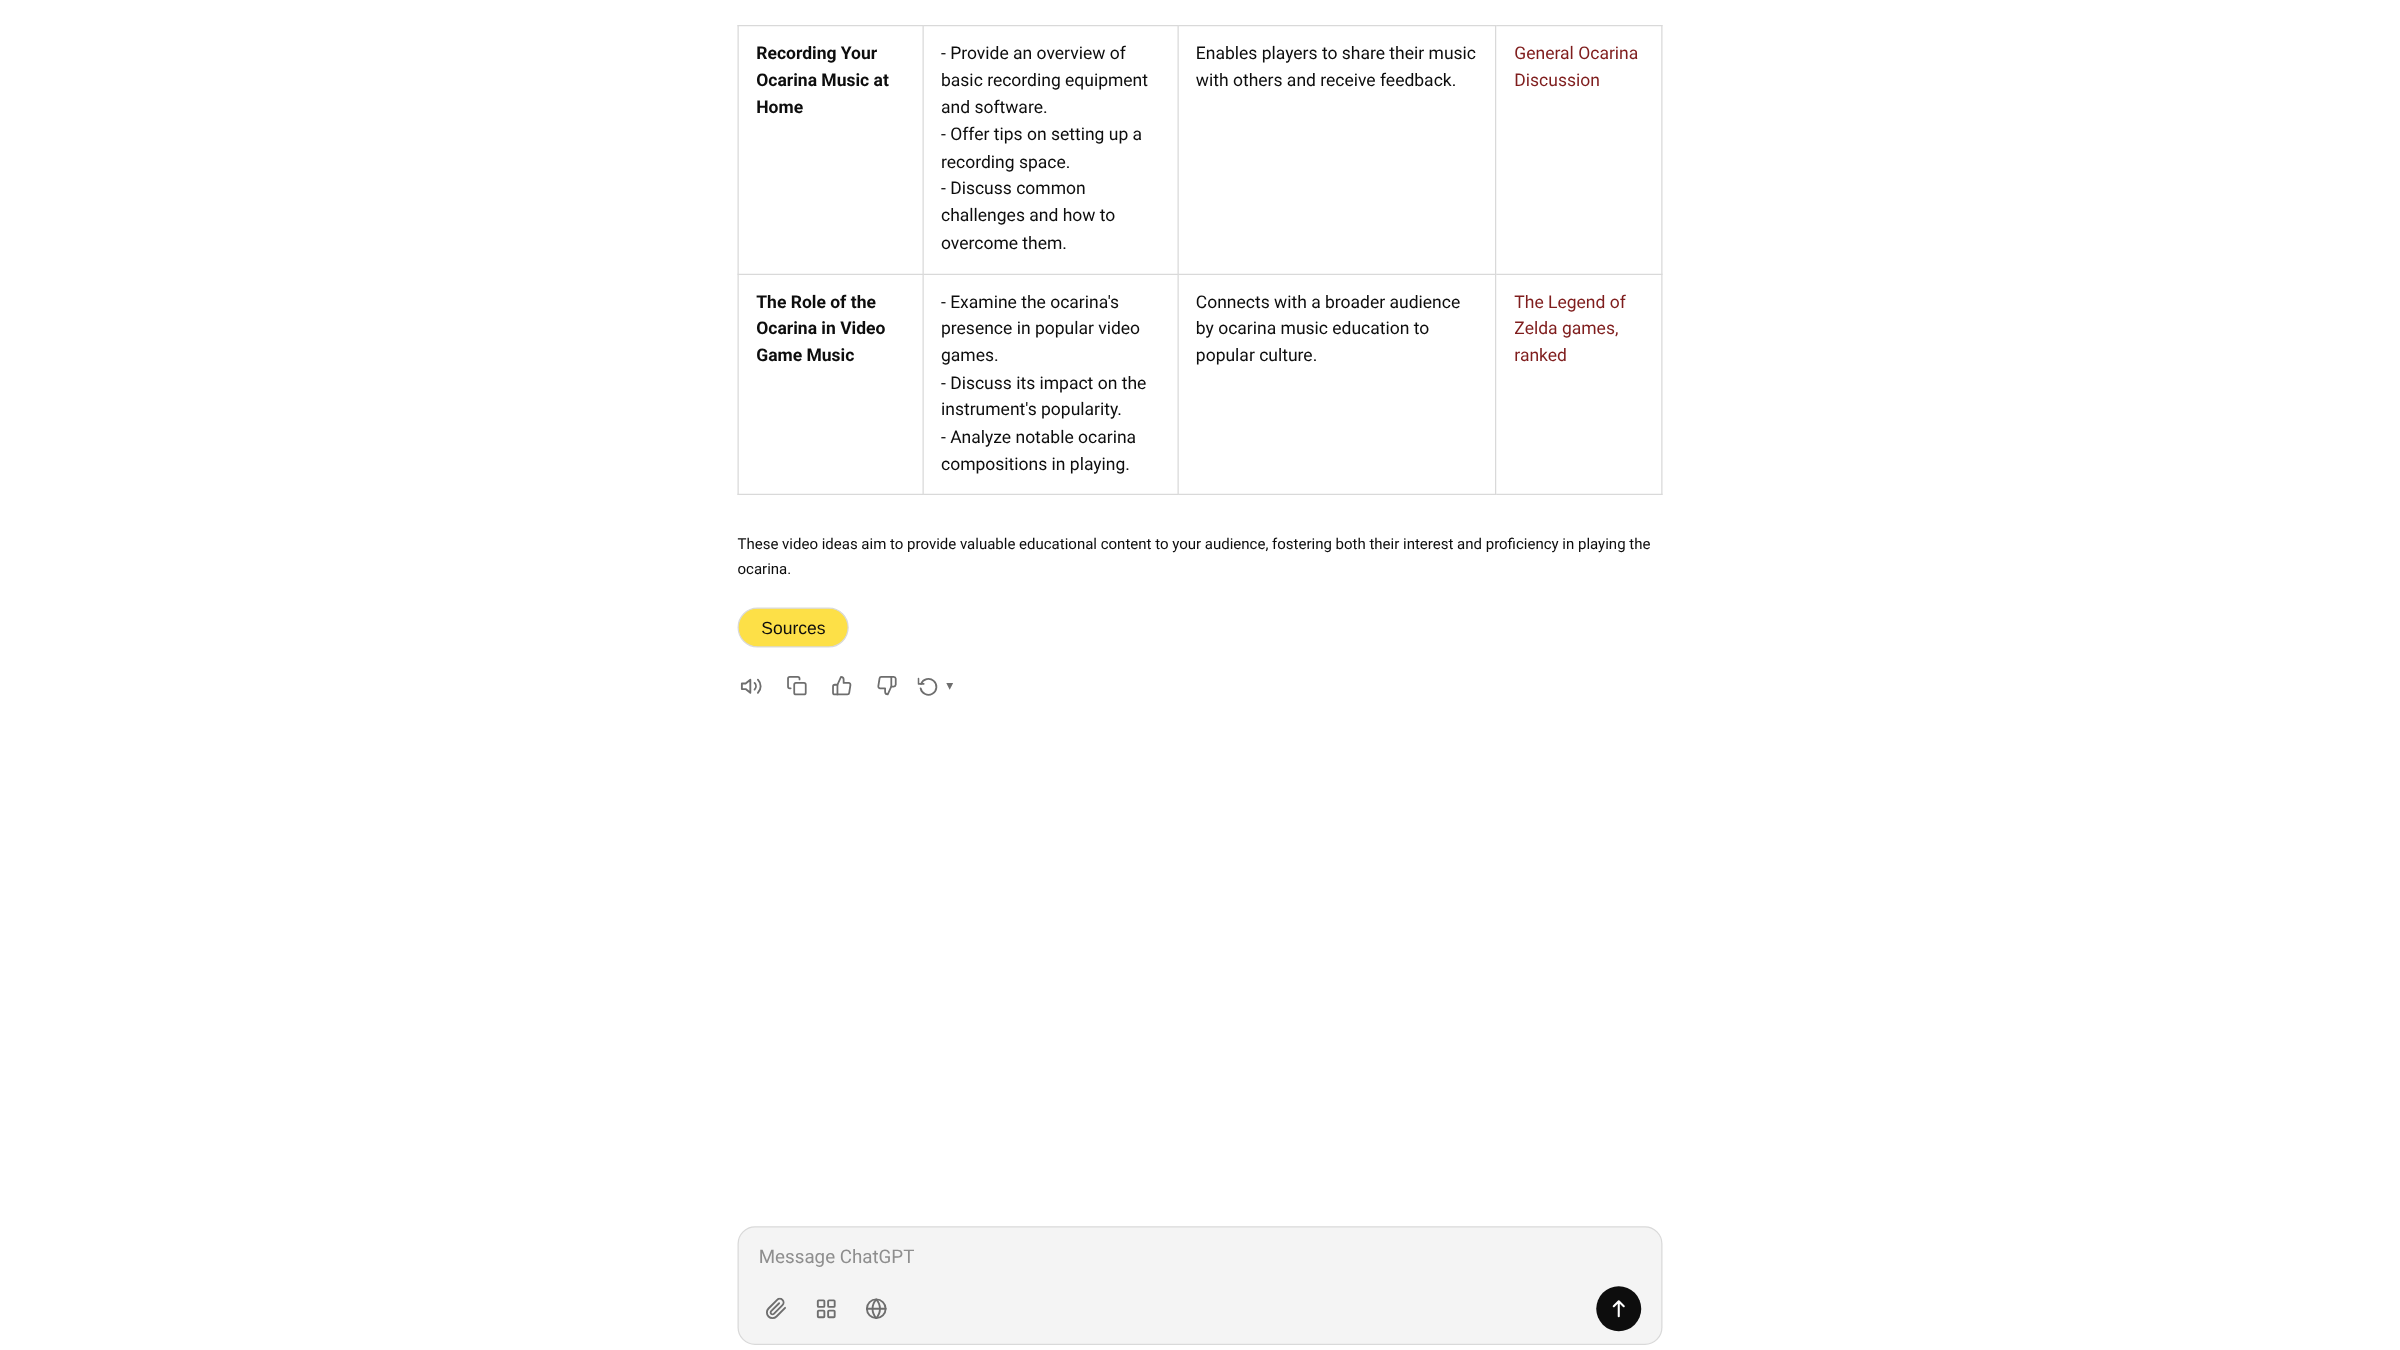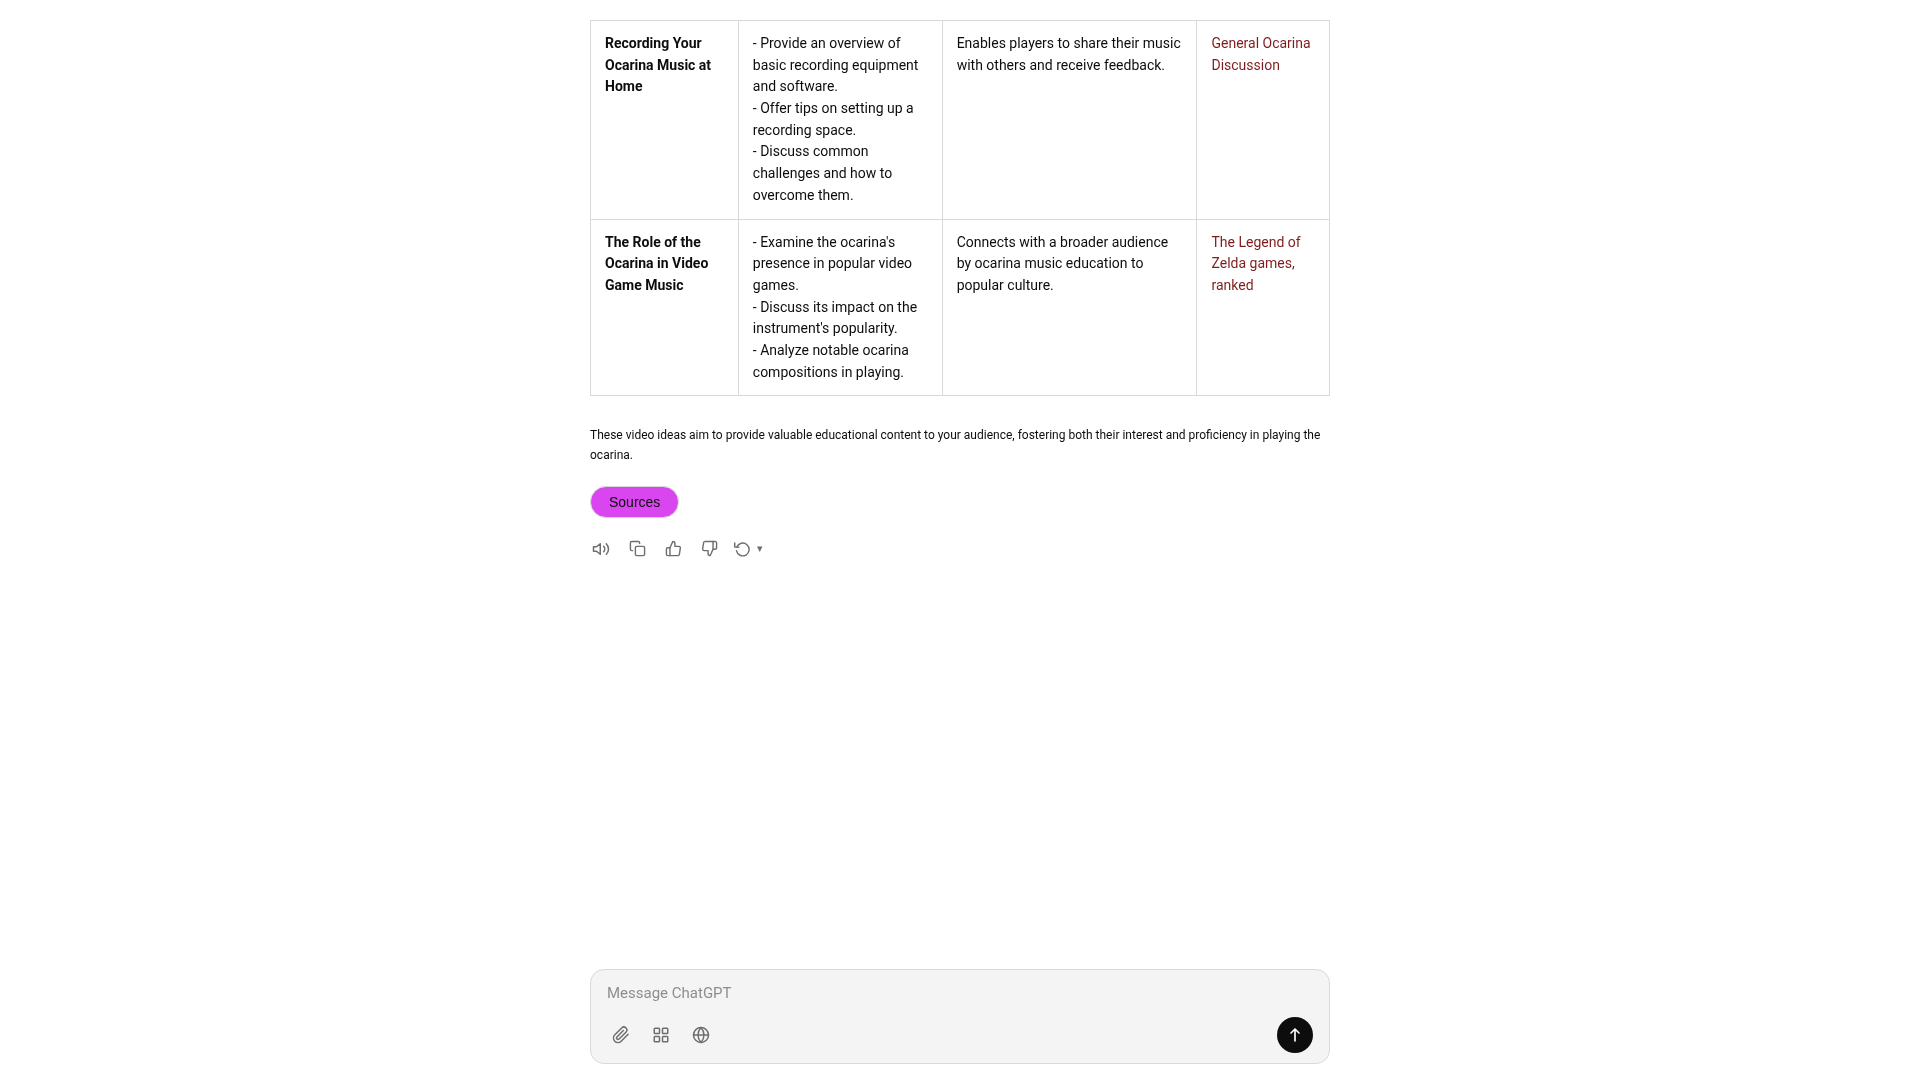"Sources" .sources-btn { background: #d946ef -> #fde047 }
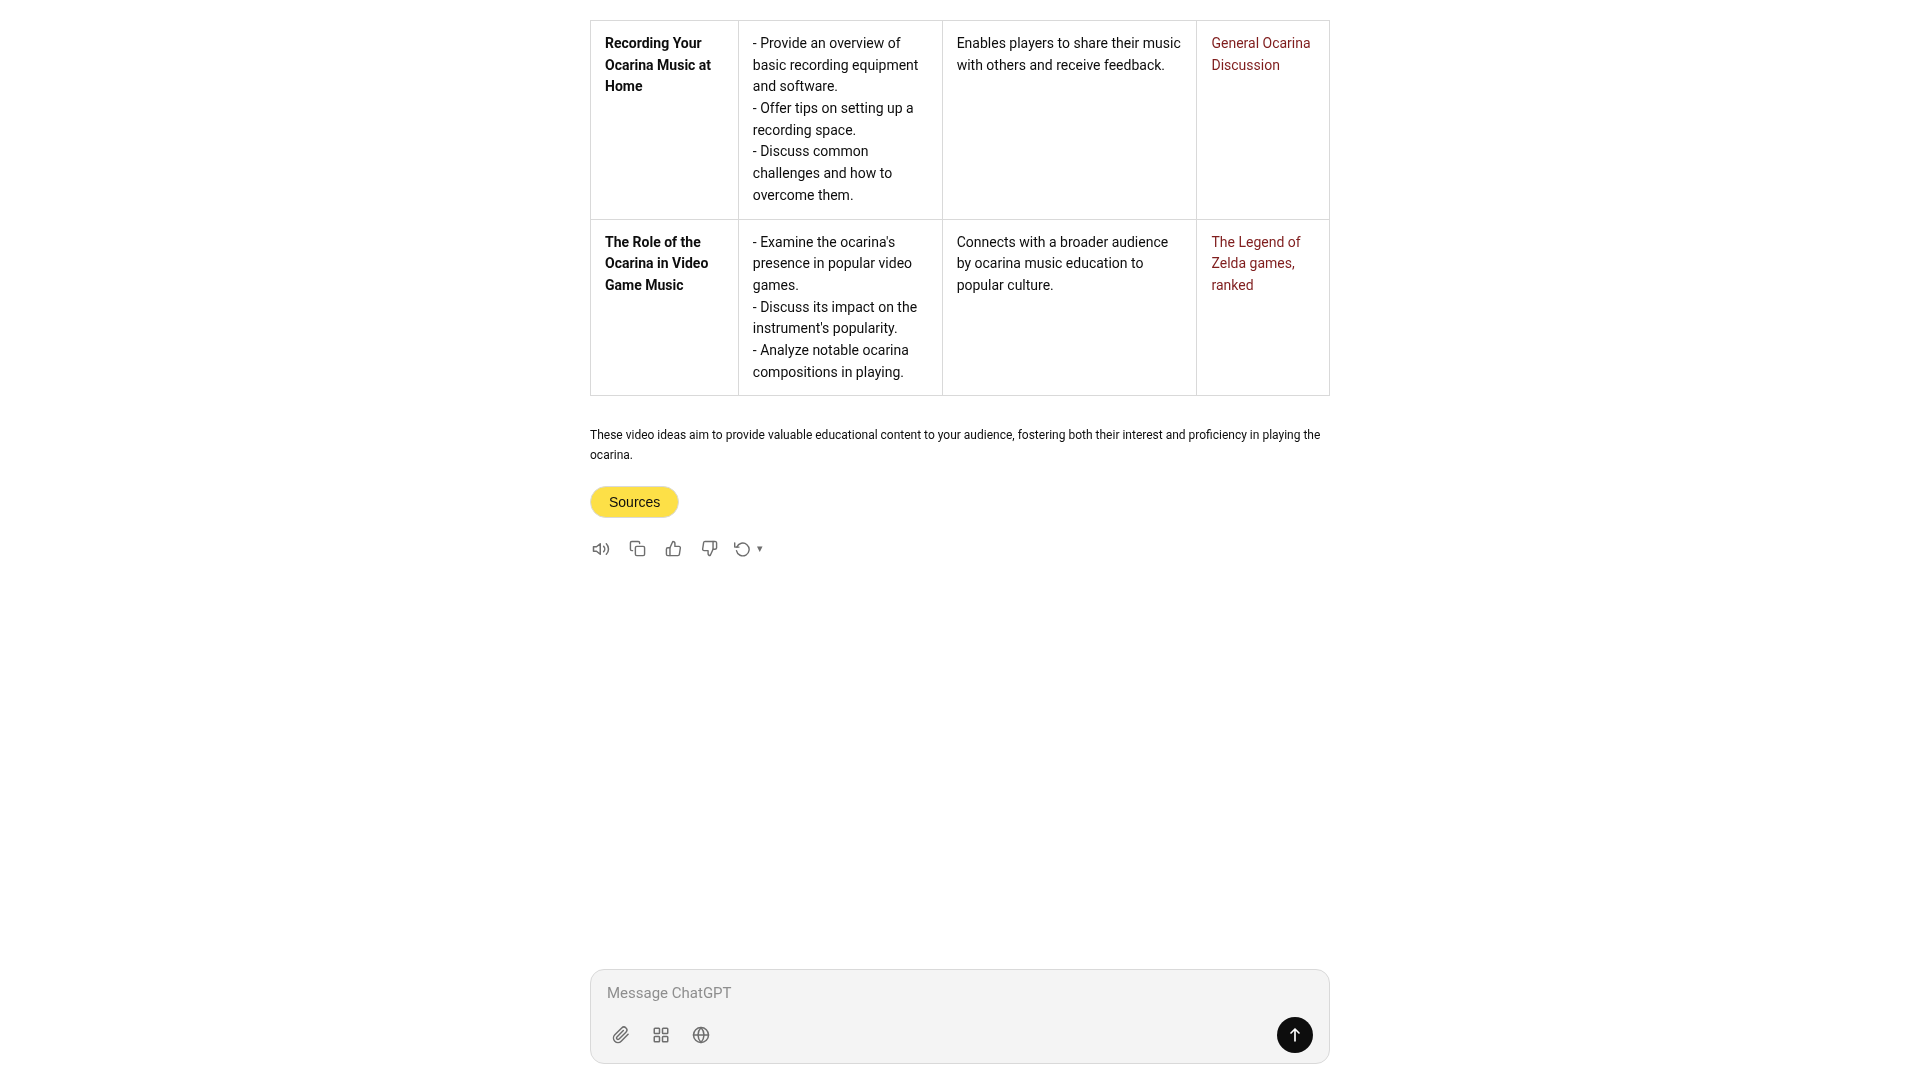"Message ChatGPT" .input-area-wrapper { padding: 0 20px 16px 20px -> 0 20px 4px 20px }
